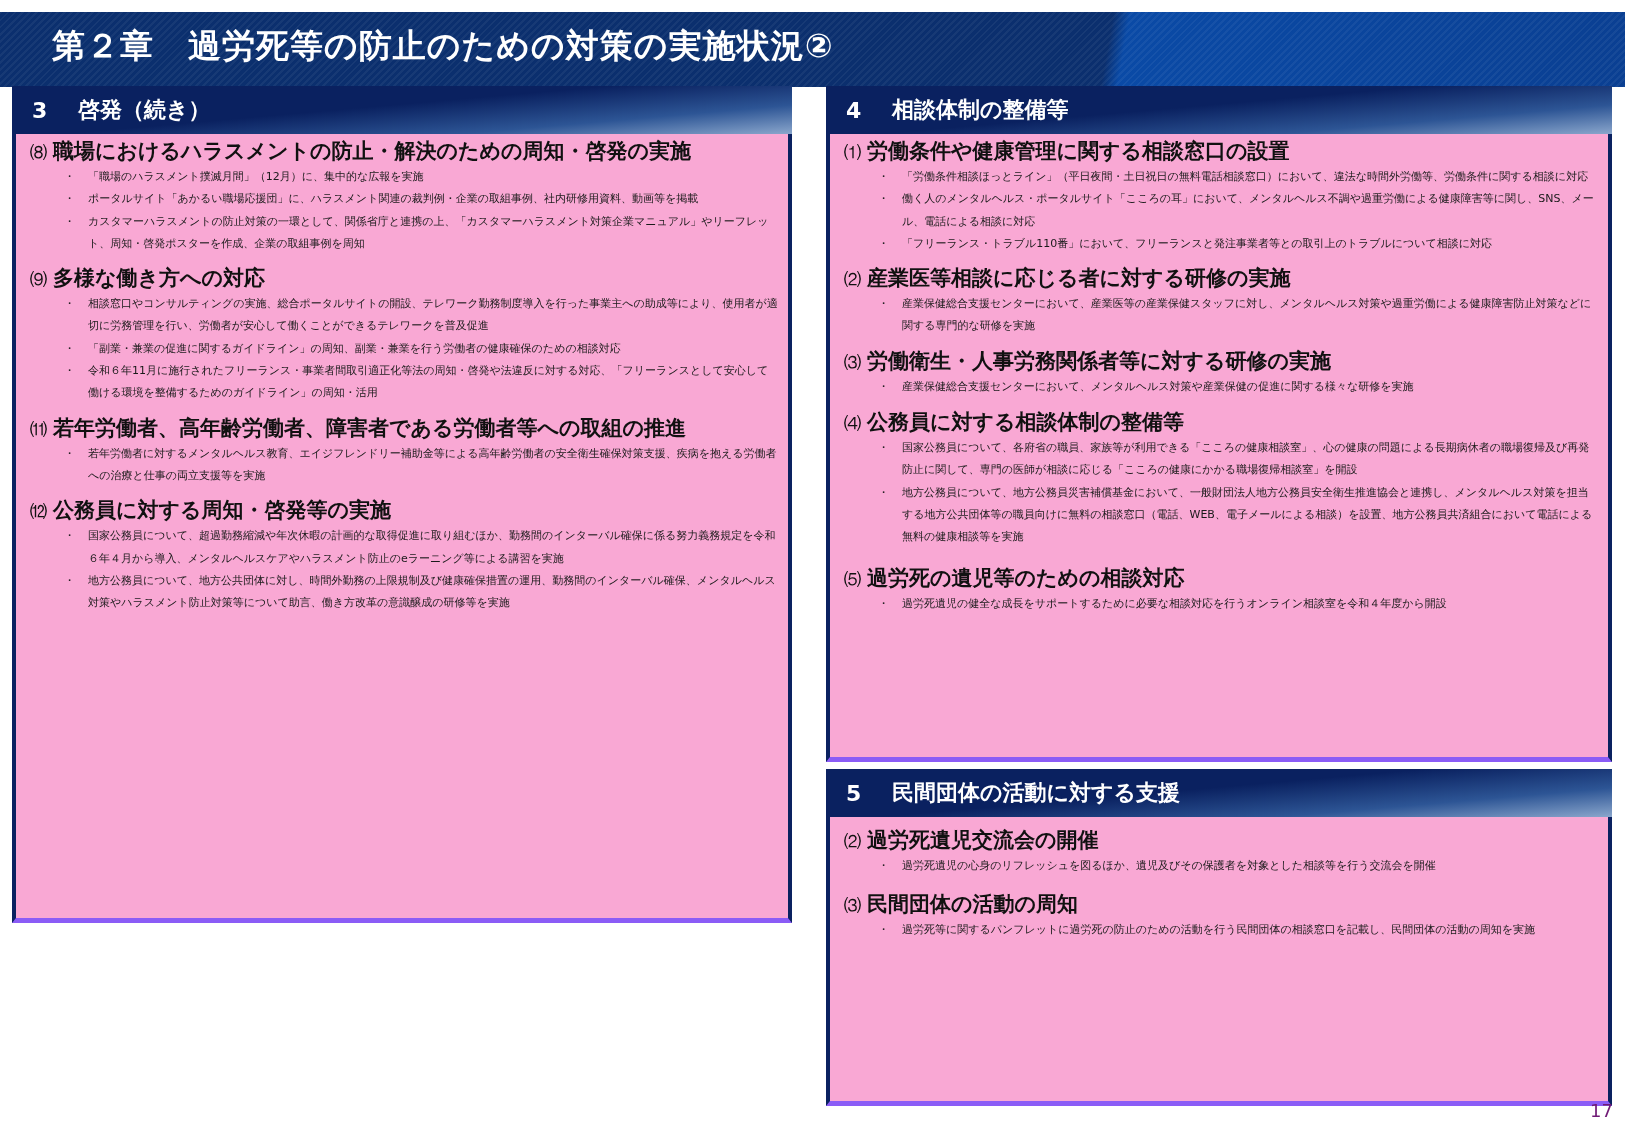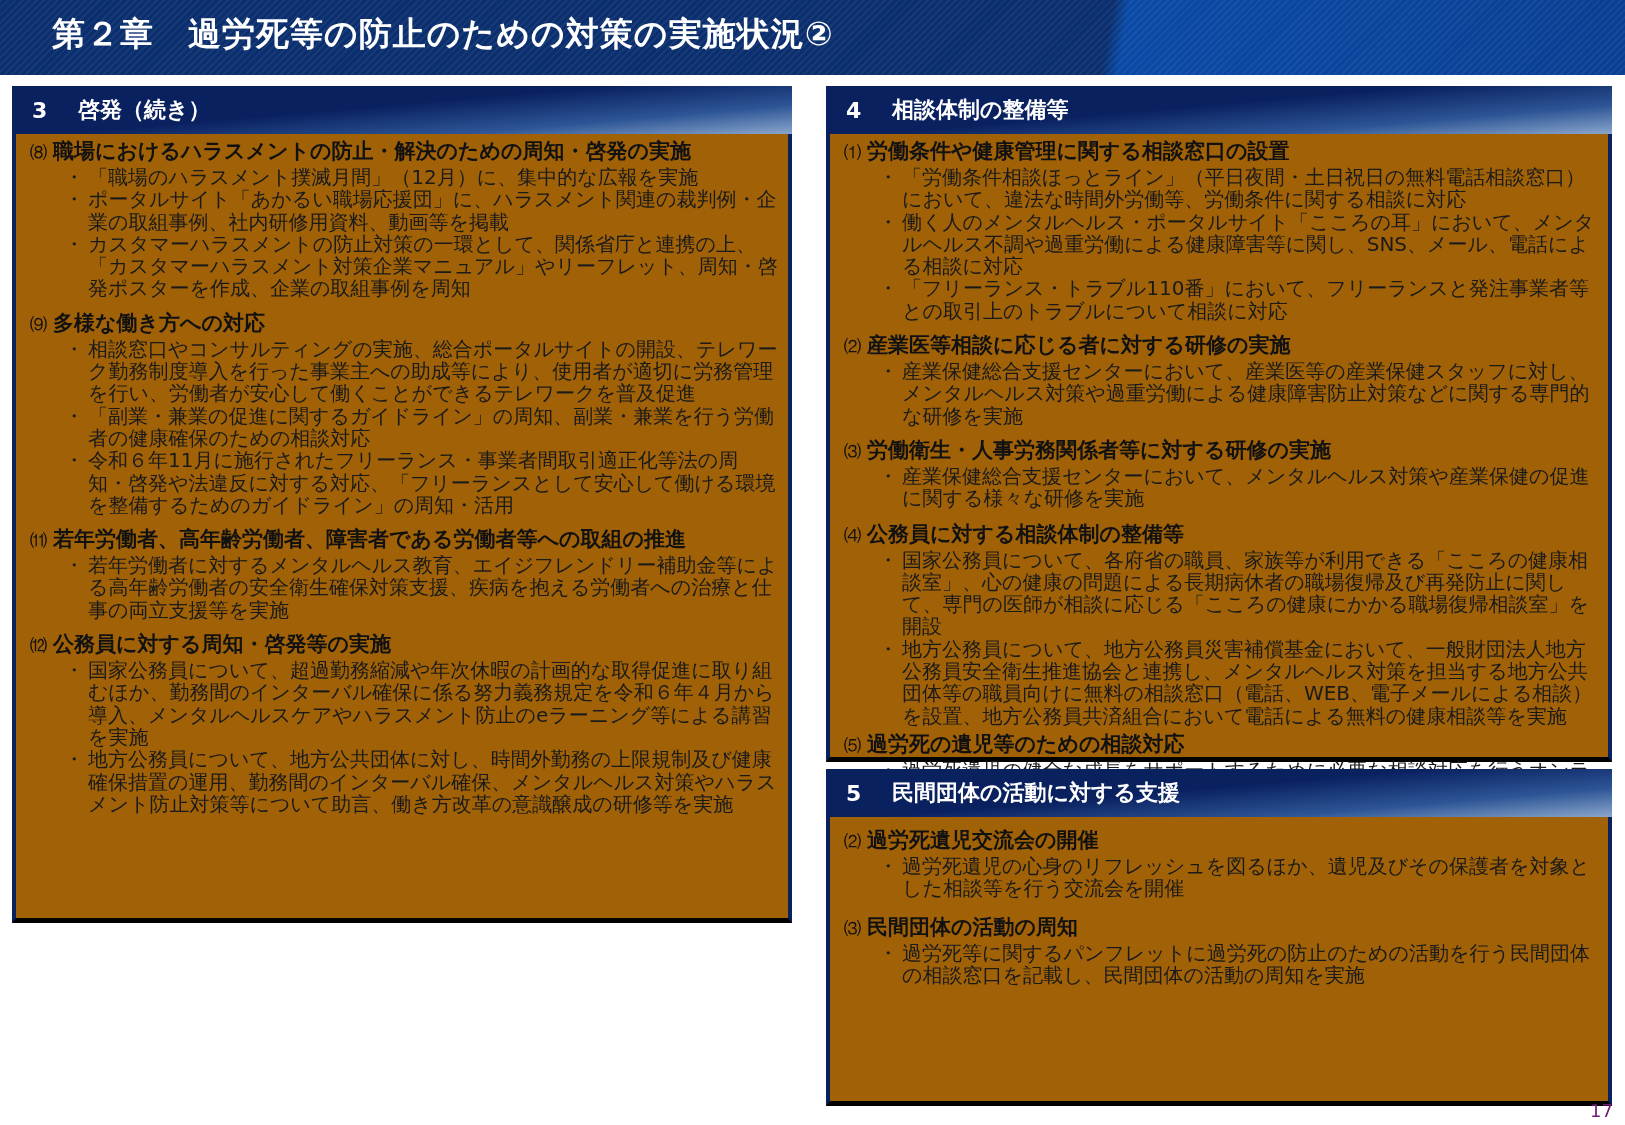"第２章 過労死等の防止のための対策の実施状況②" .title-bar { top: 0 -> 12px }
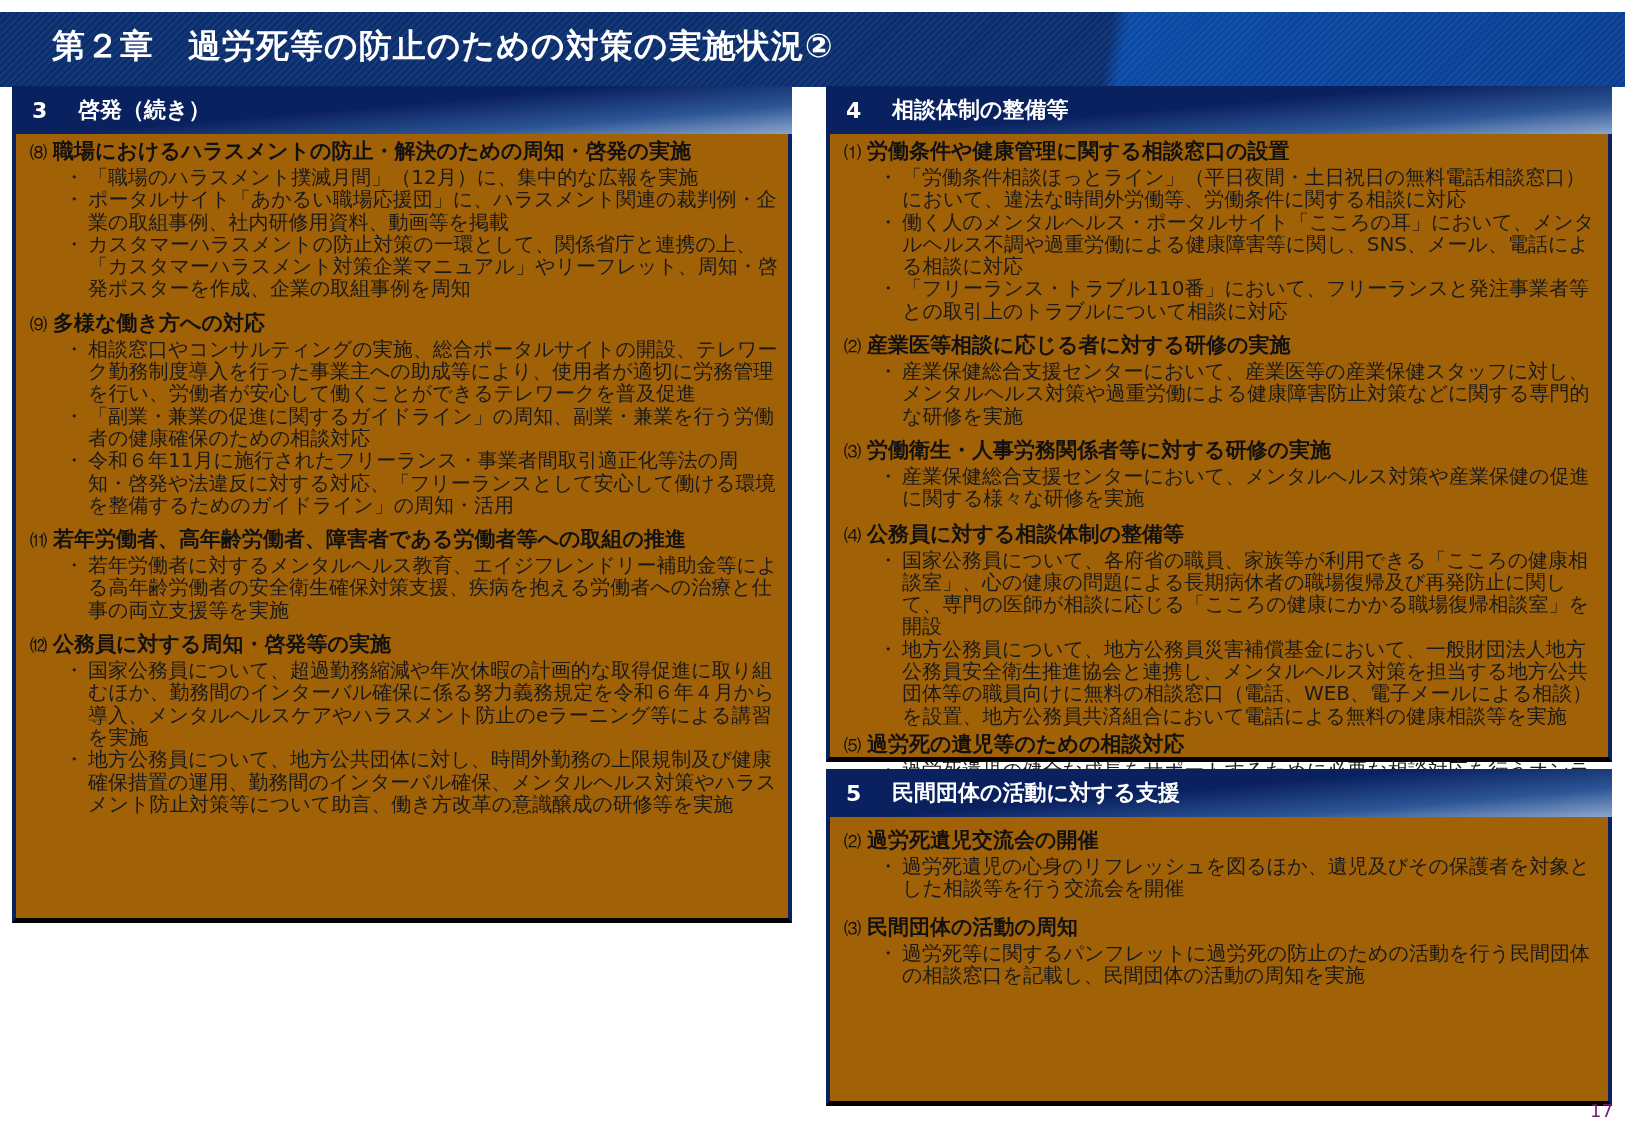"⑻ 職場におけるハラスメントの防止・解決のための周知・啓発の実施" .panel { background: #a16207 -> #f9a8d4; border-bottom: 5px solid #000000 -> 5px solid #8b5cf6 }
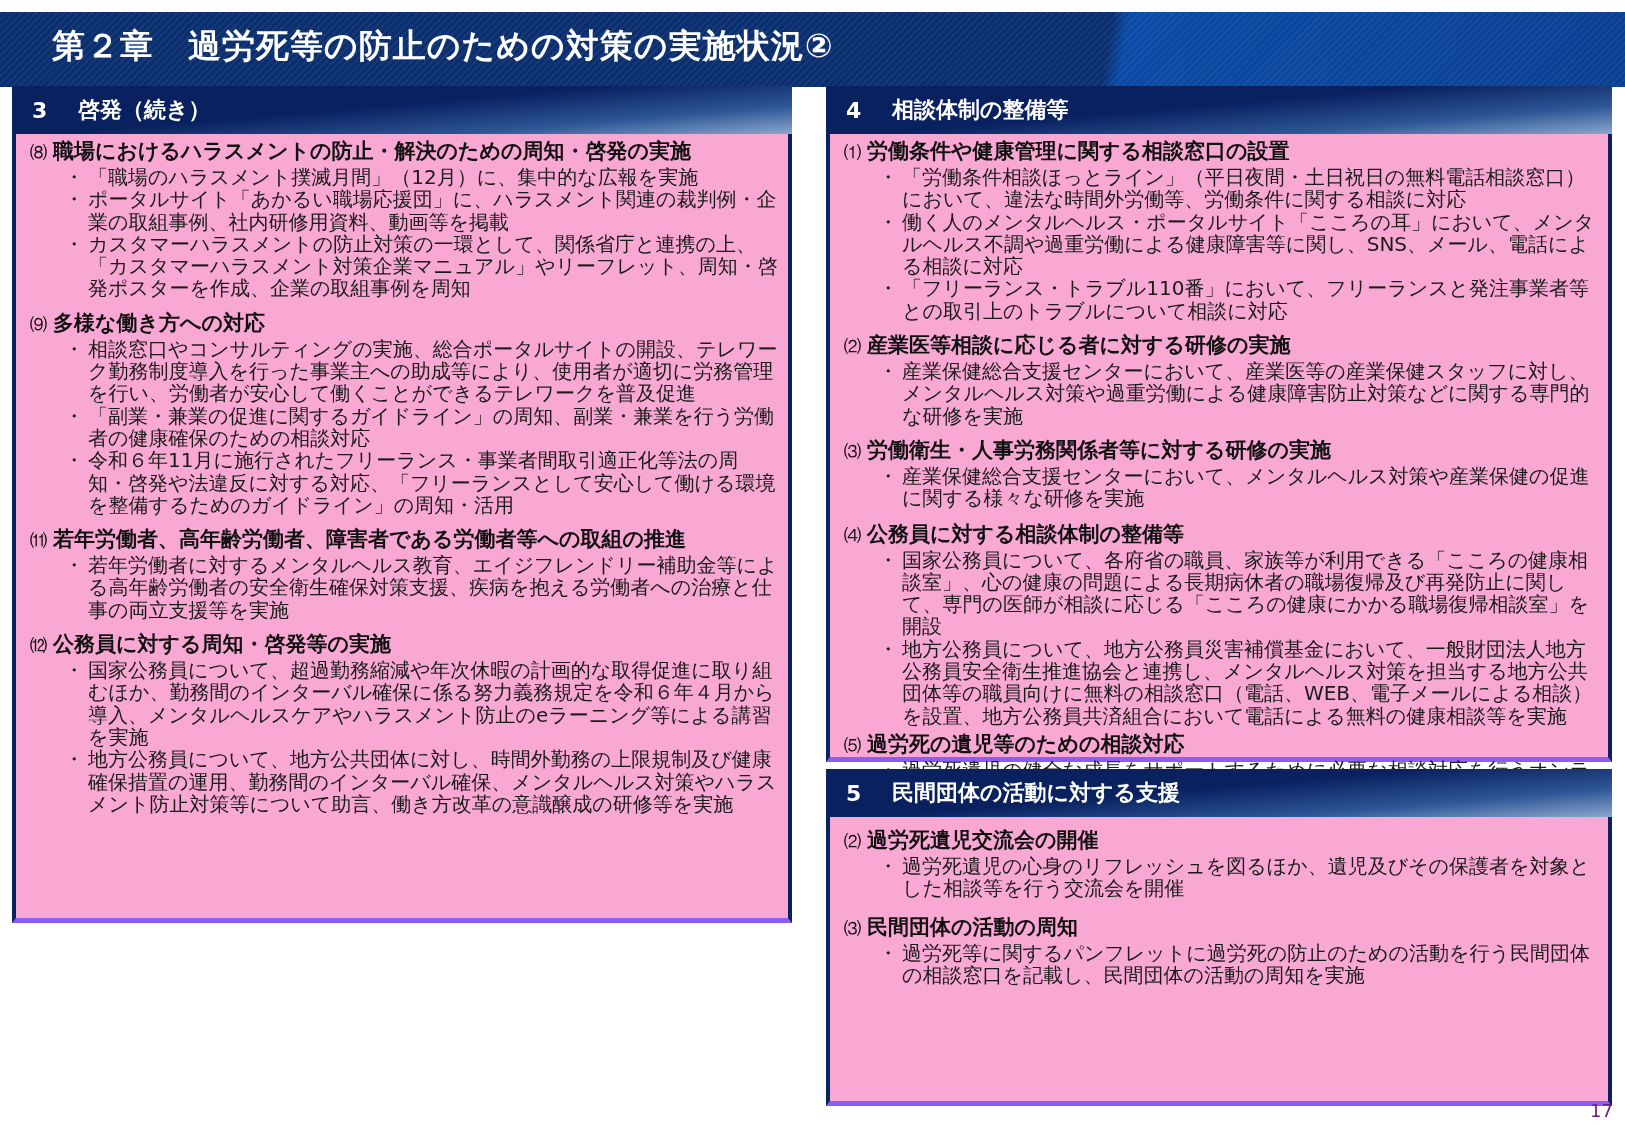"「職場のハラスメント撲滅月間」（12月）に、集中的な広報を実施" .bullets li { font-size: 20px -> 11px }
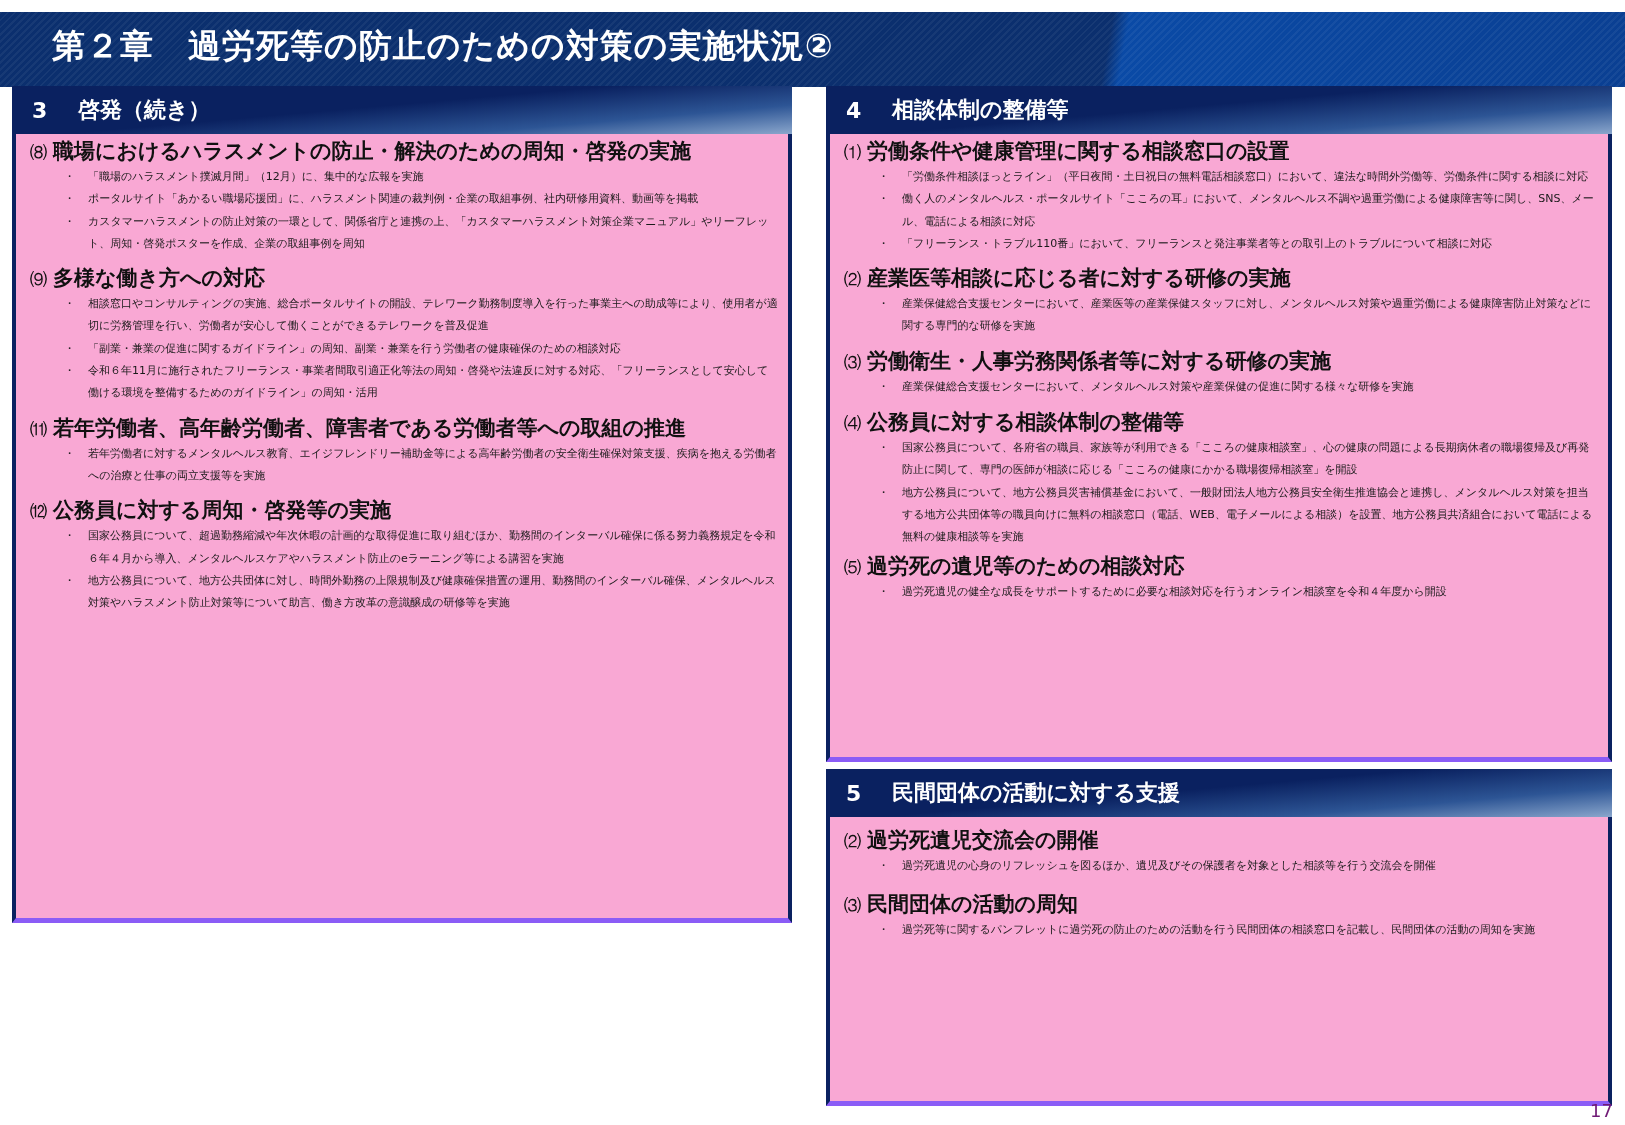"⑷ 公務員に対する相談体制の整備等" div.item { margin-bottom: 4px -> 16px }
